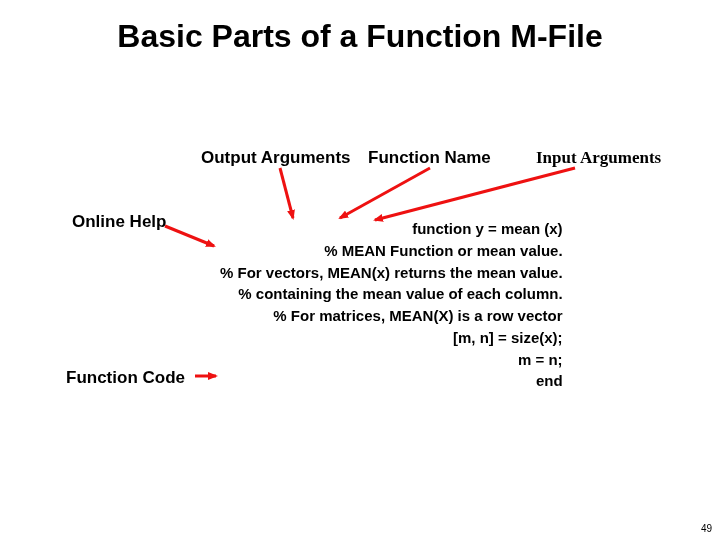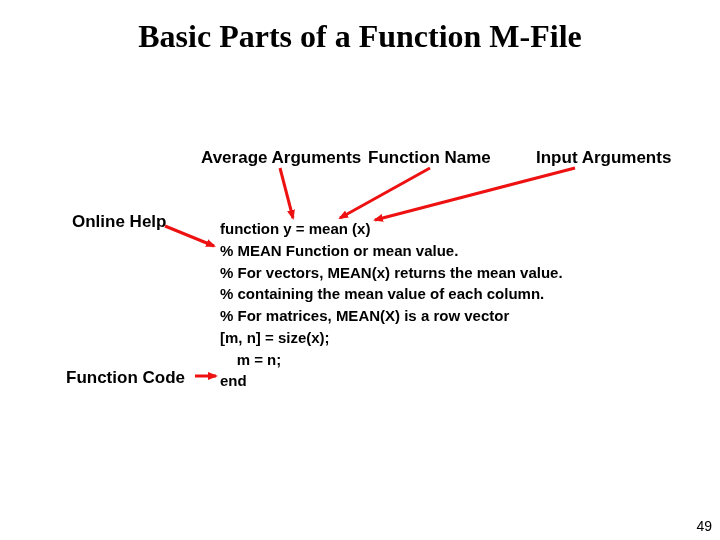"Basic Parts of a Function" .title { font-family: Liberation Serif, serif -> Liberation Sans, sans-serif }
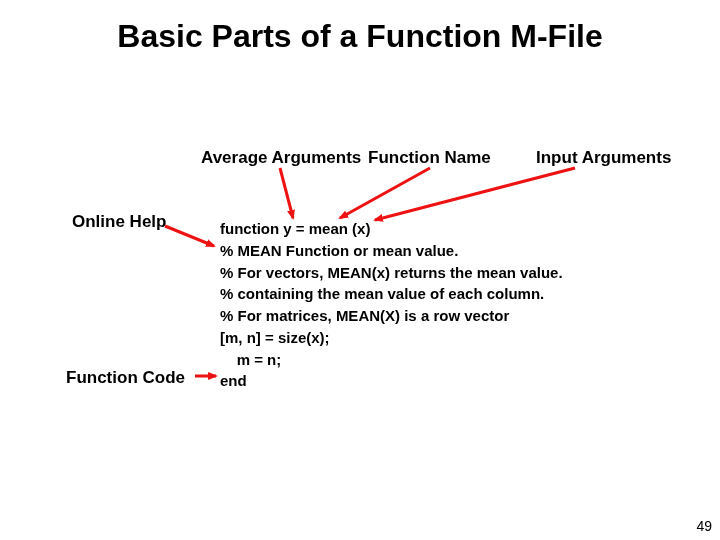"Average Arguments" div.label { text: Average -> Output }
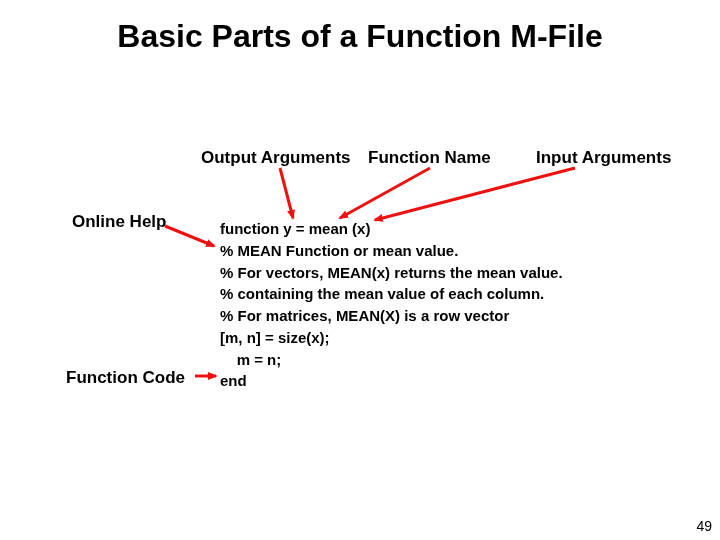"Input Arguments" div.label { font-family: none -> Liberation Serif, serif }
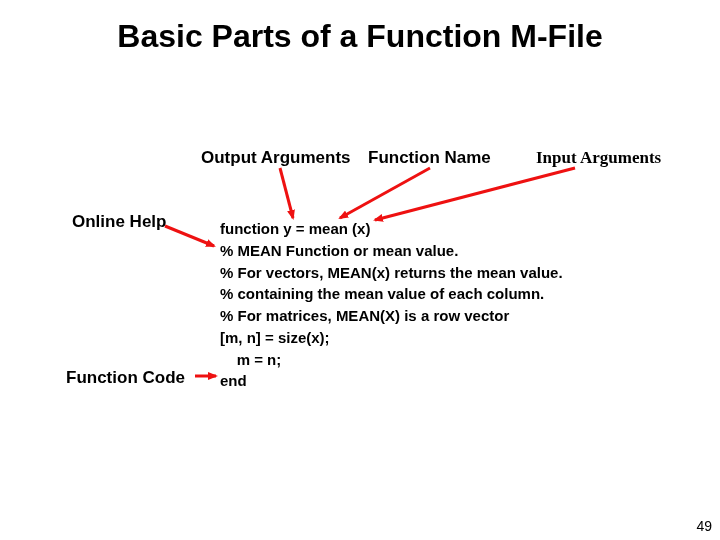"function y = mean (x)" .code .row { text-align: none -> right }
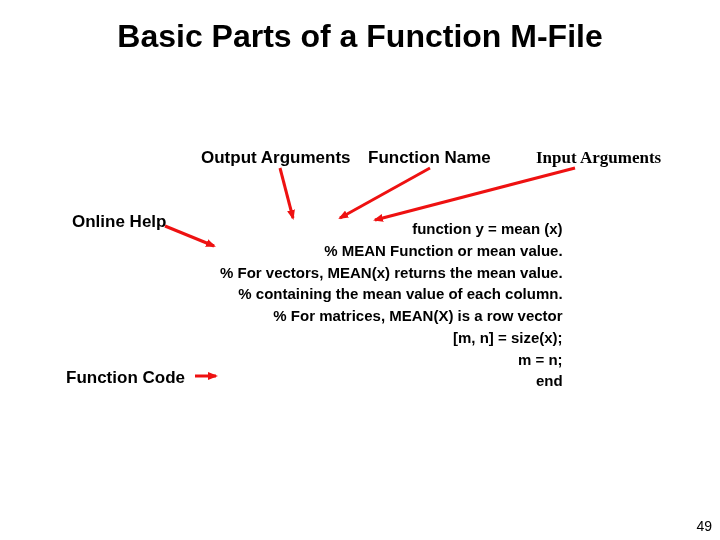"49" .slide-num { font-size: 14px -> 10px }
